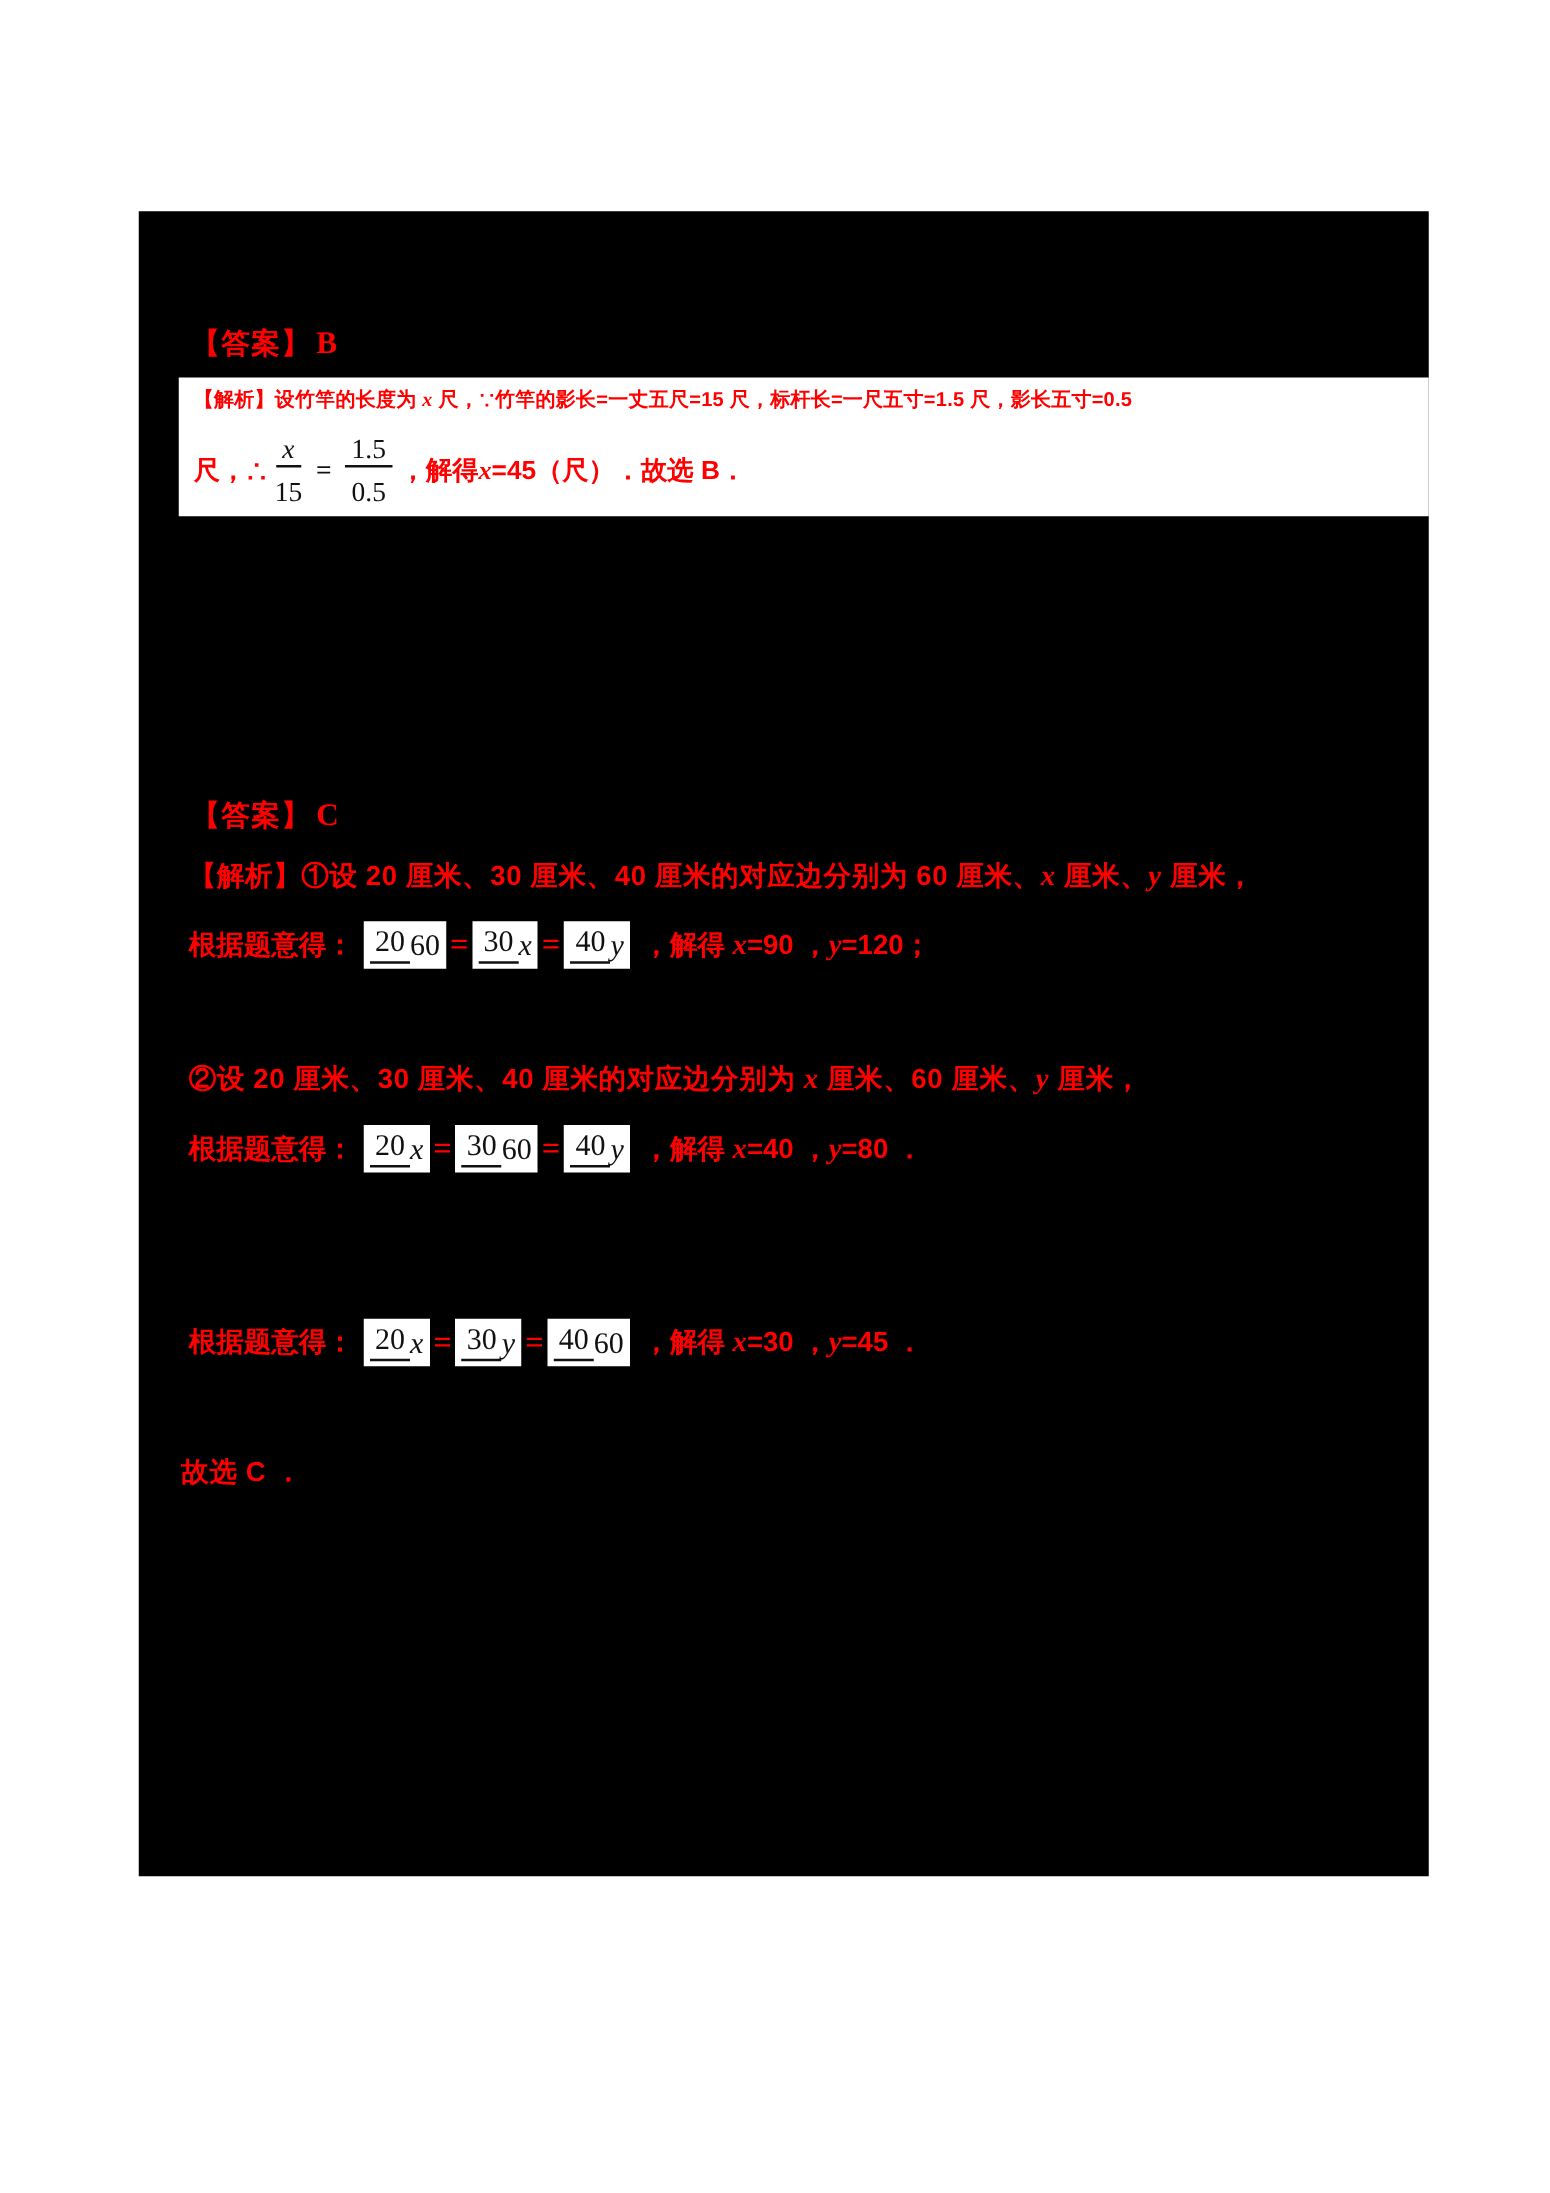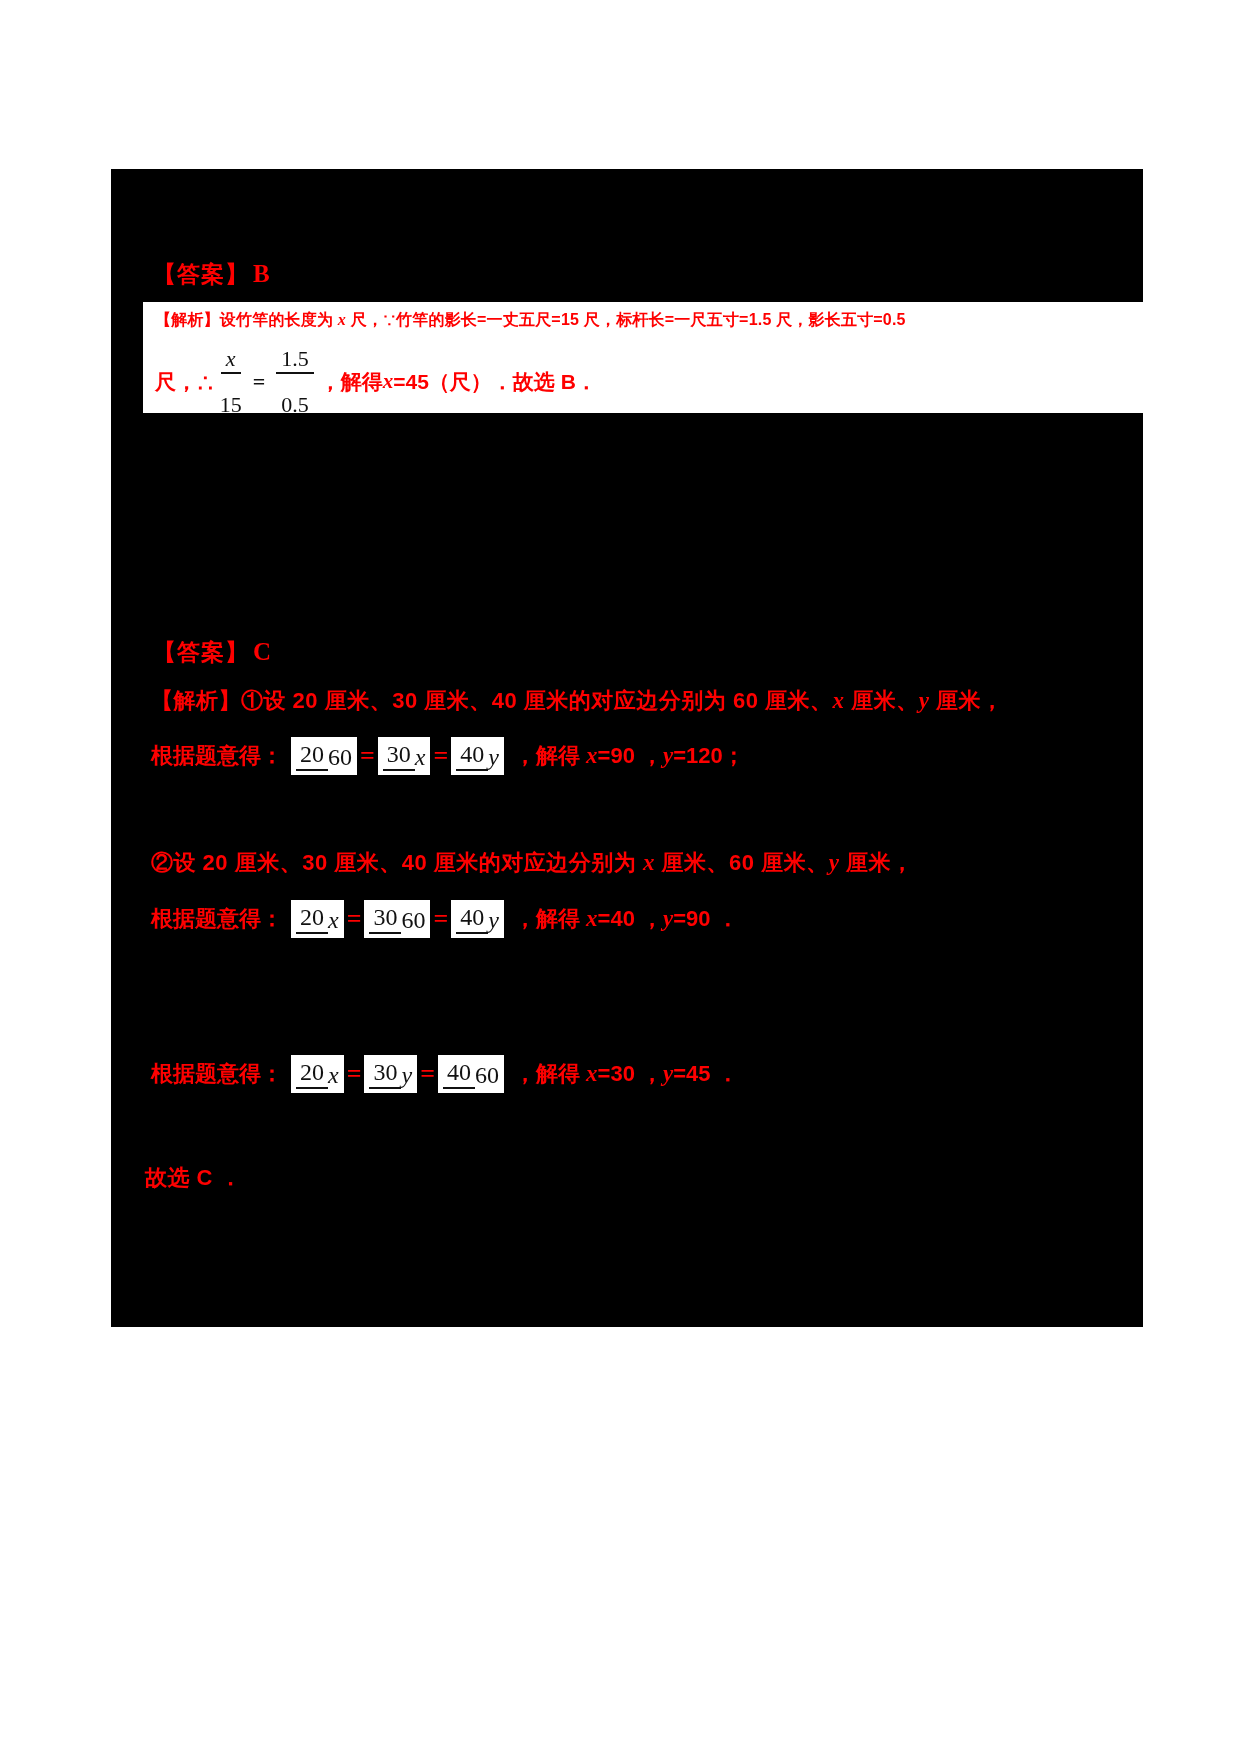"【答案】 B" .panel { height: 1158px -> 1332px }
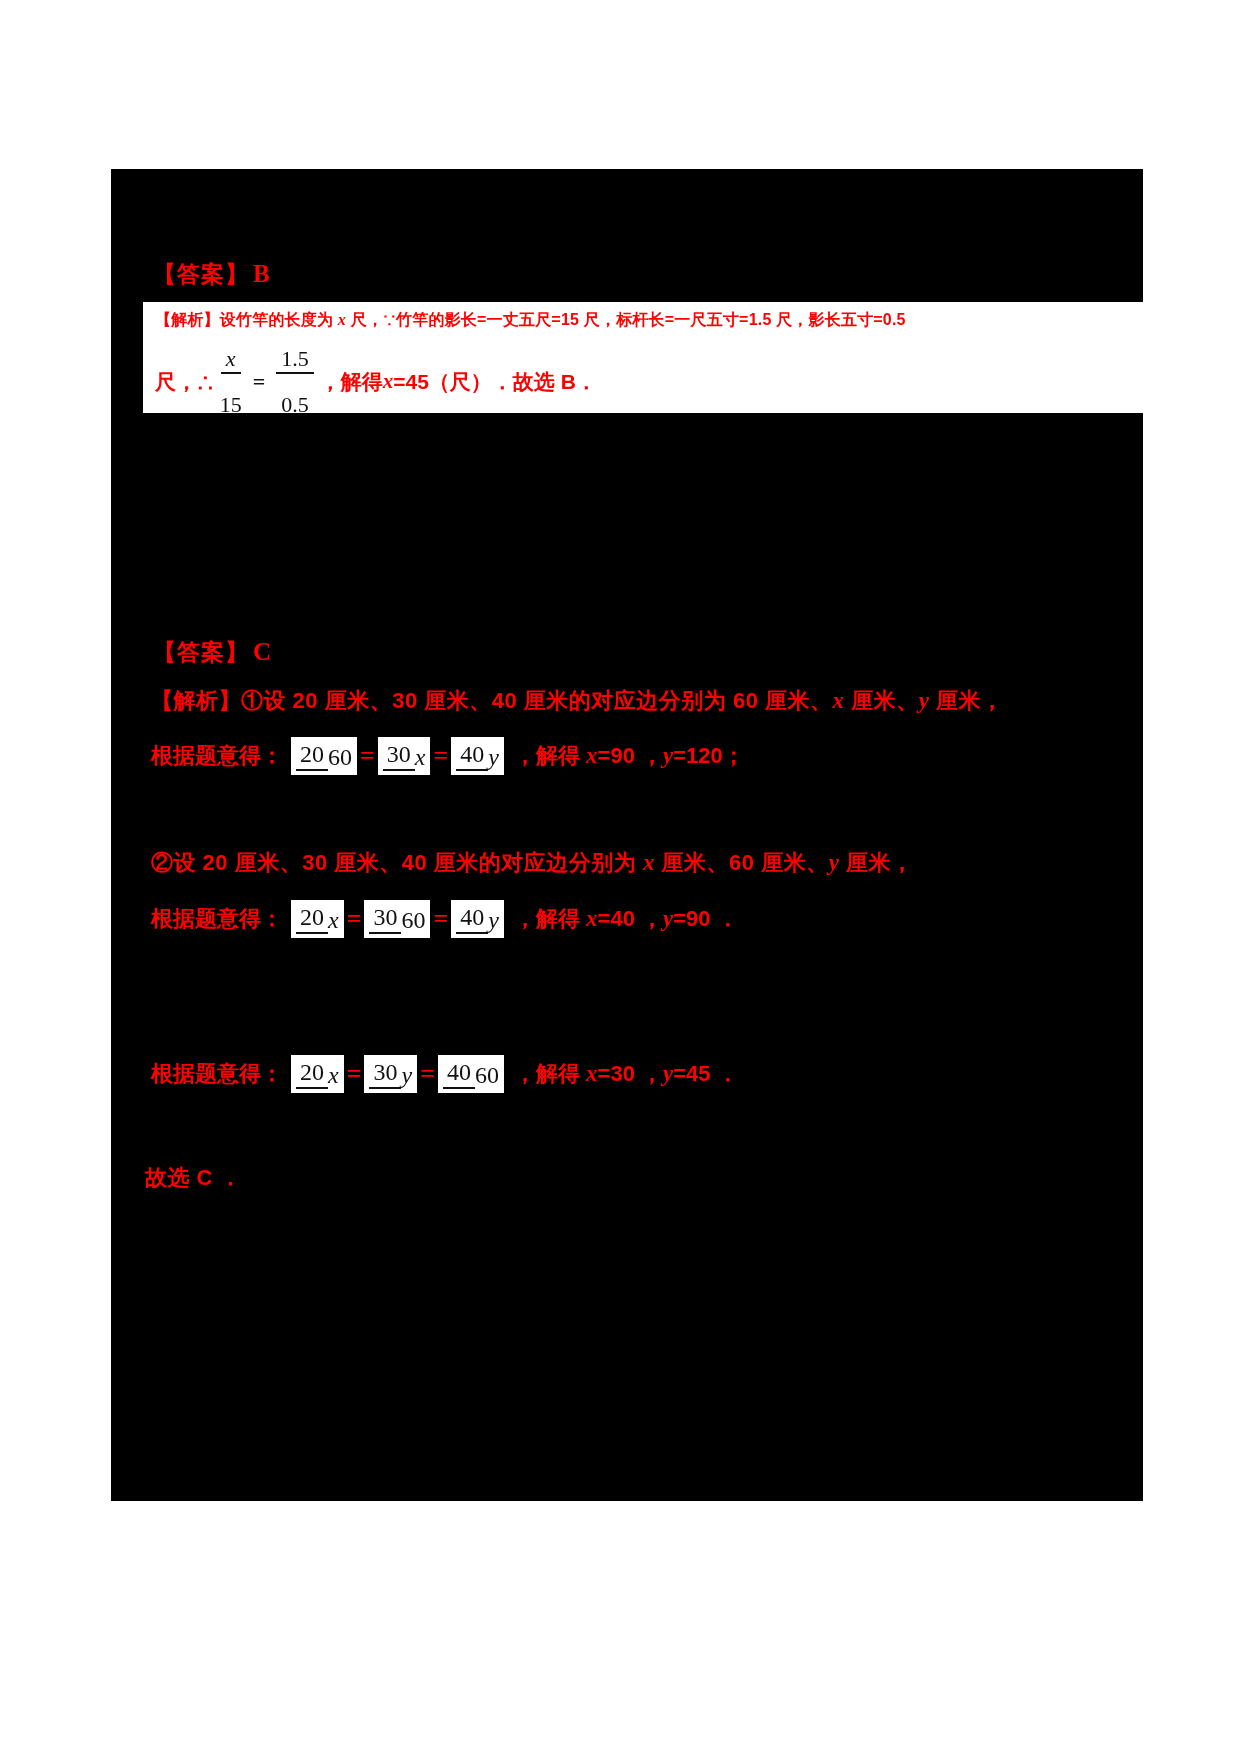"15" .frac-b .den { padding-top: 18px -> 7px }
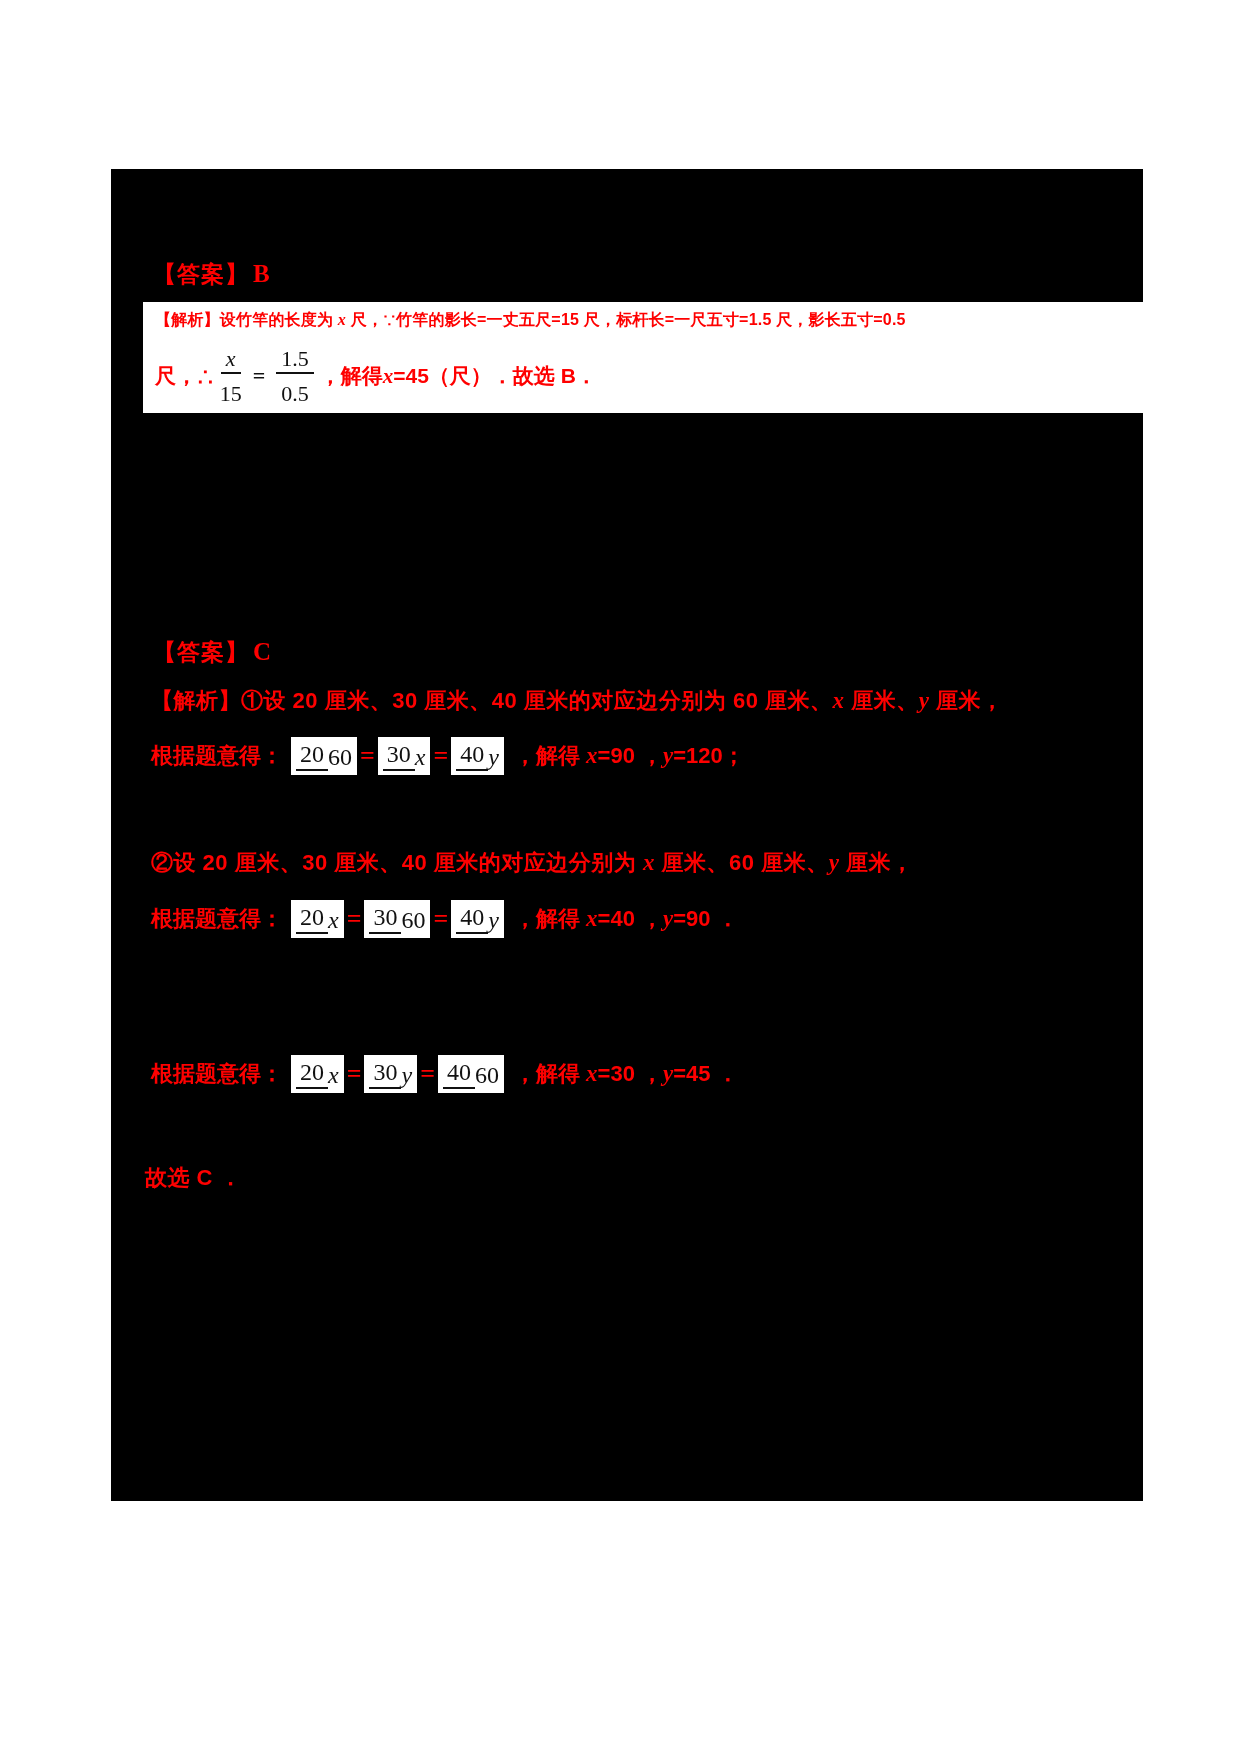"=90 ．" span { text: 90 -> 80 }
